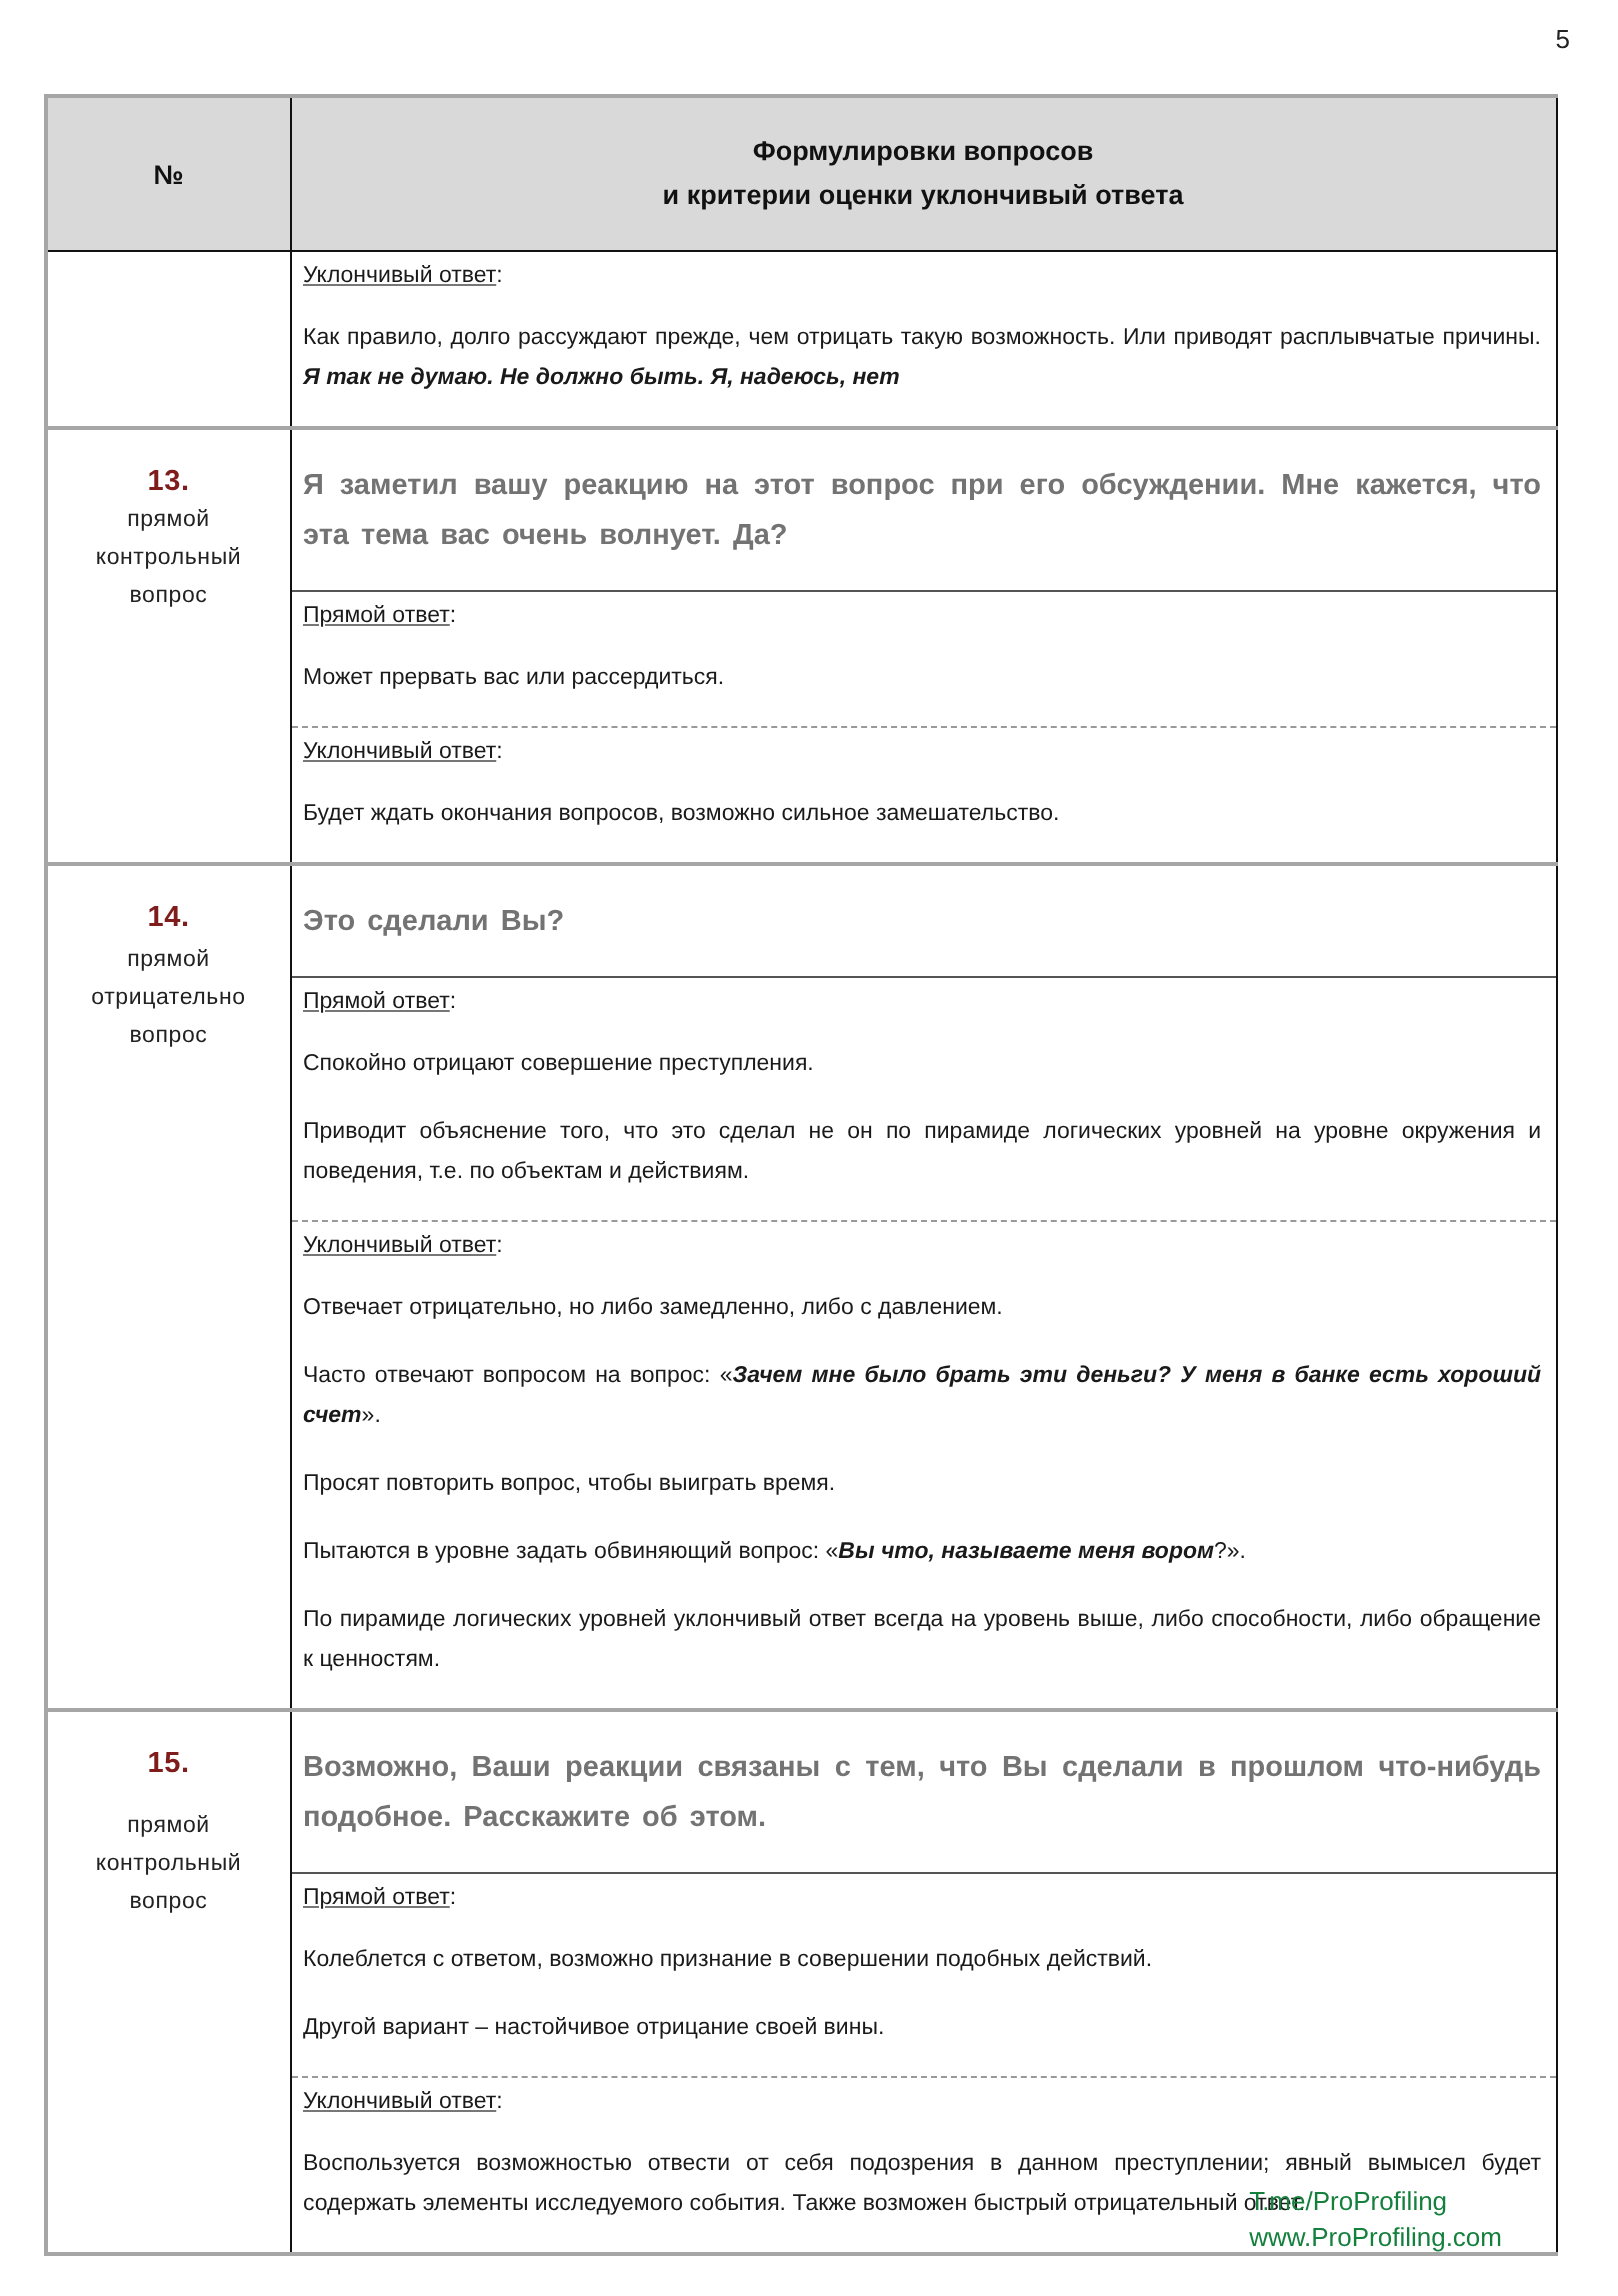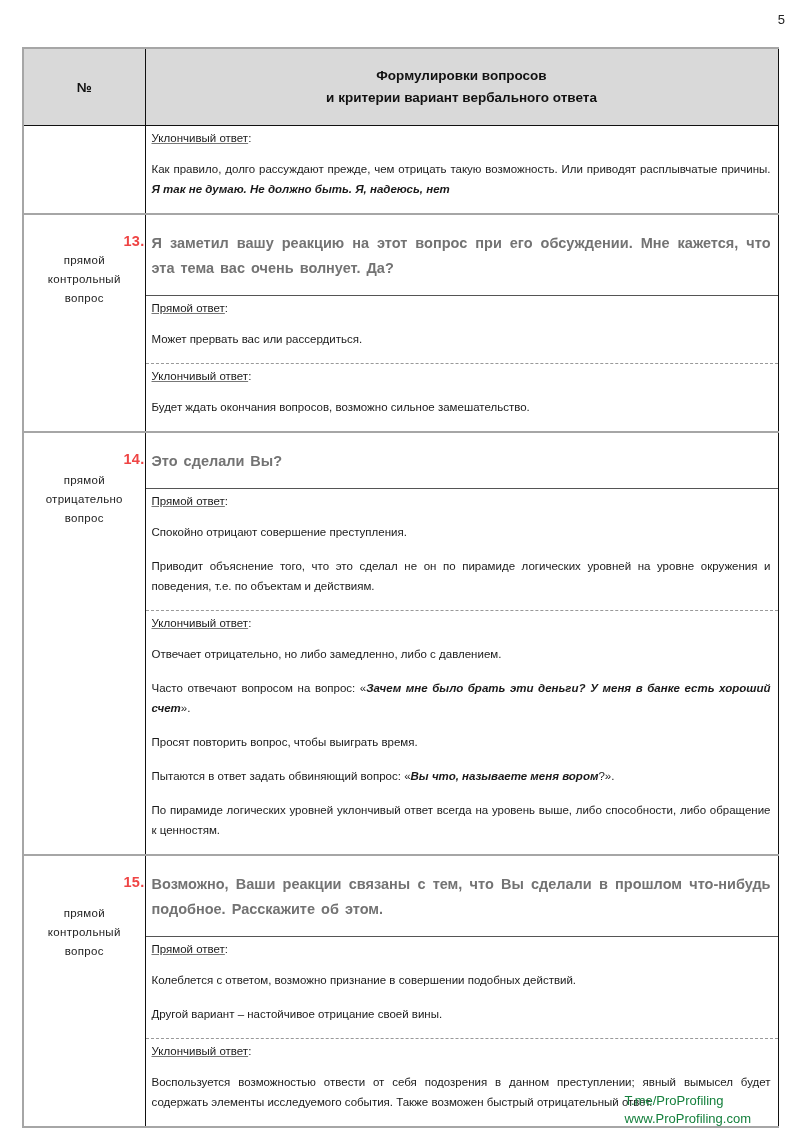"и критерии вариант вербального ответа" span { text: вариант вербального -> оценки уклончивый }
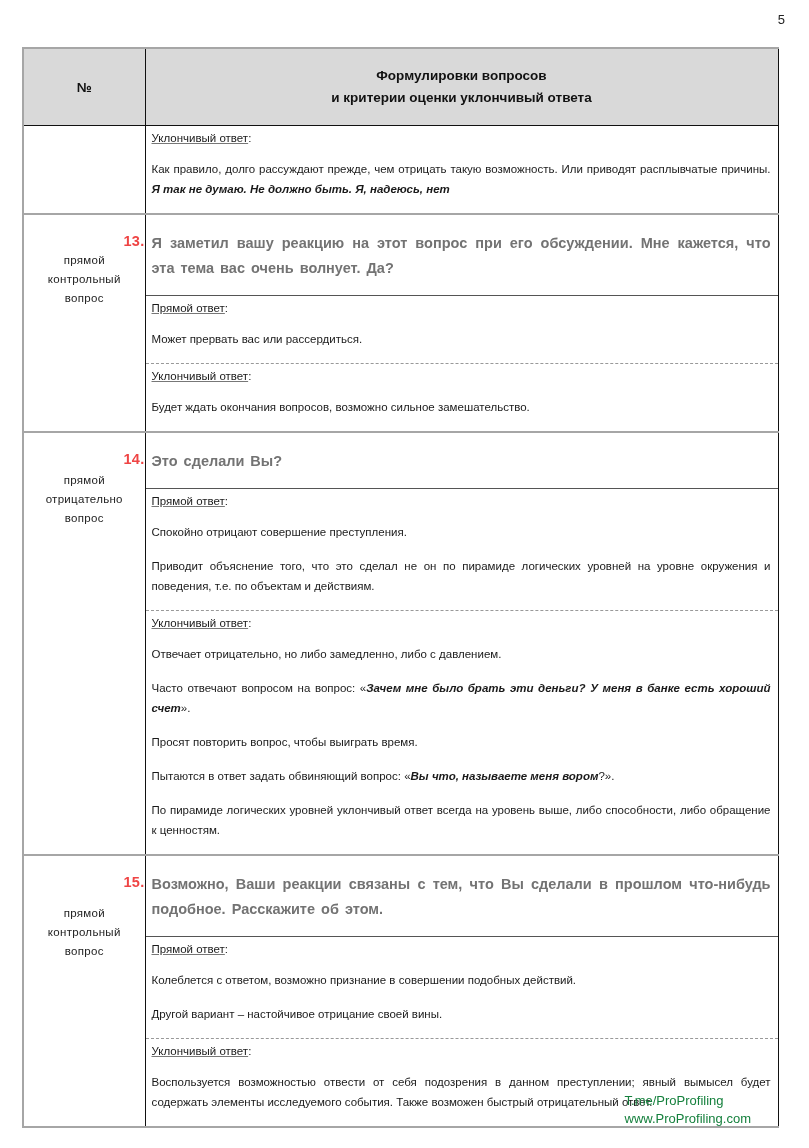"13." .num-cell .q-num { color: #ef4444 -> #7f1d1d; text-align: right -> none }
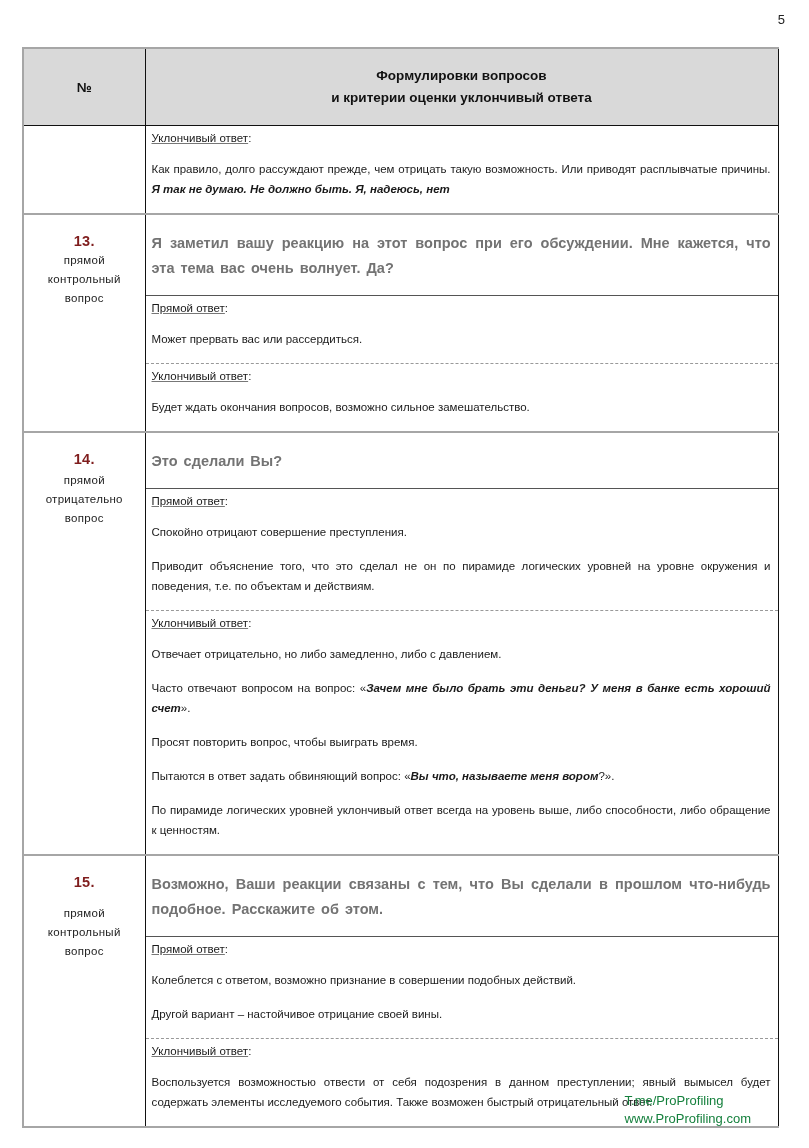"Пытаются в ответ задать обвиняющий" span { text: ответ -> уровне }
